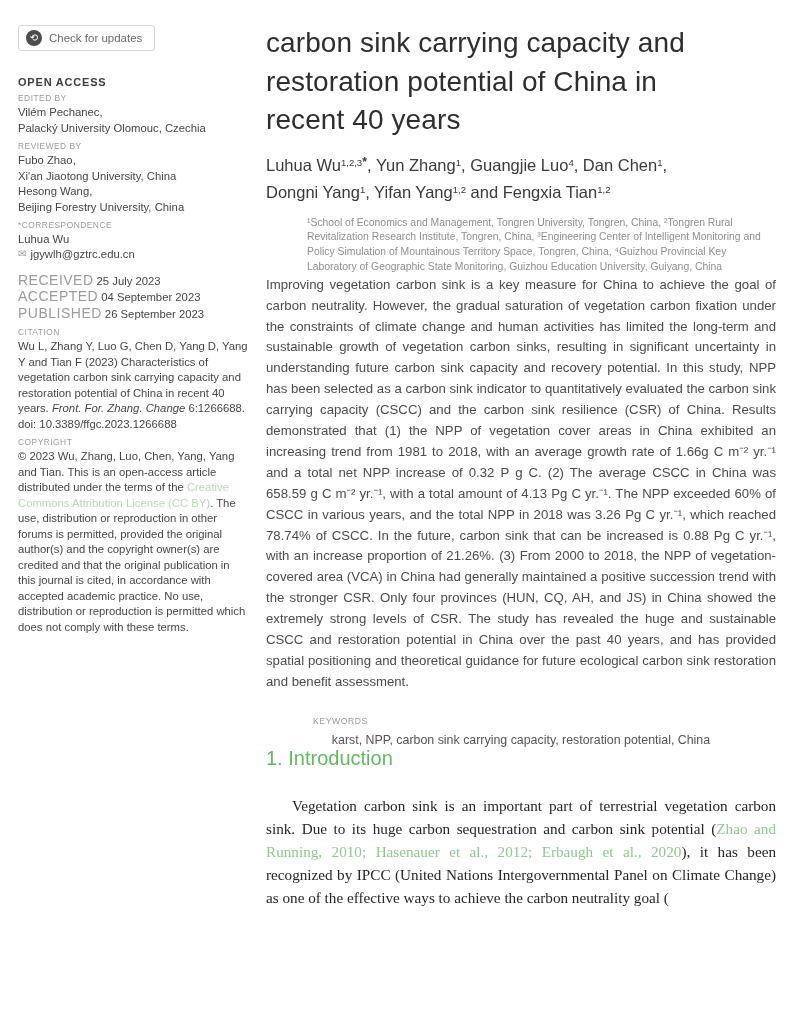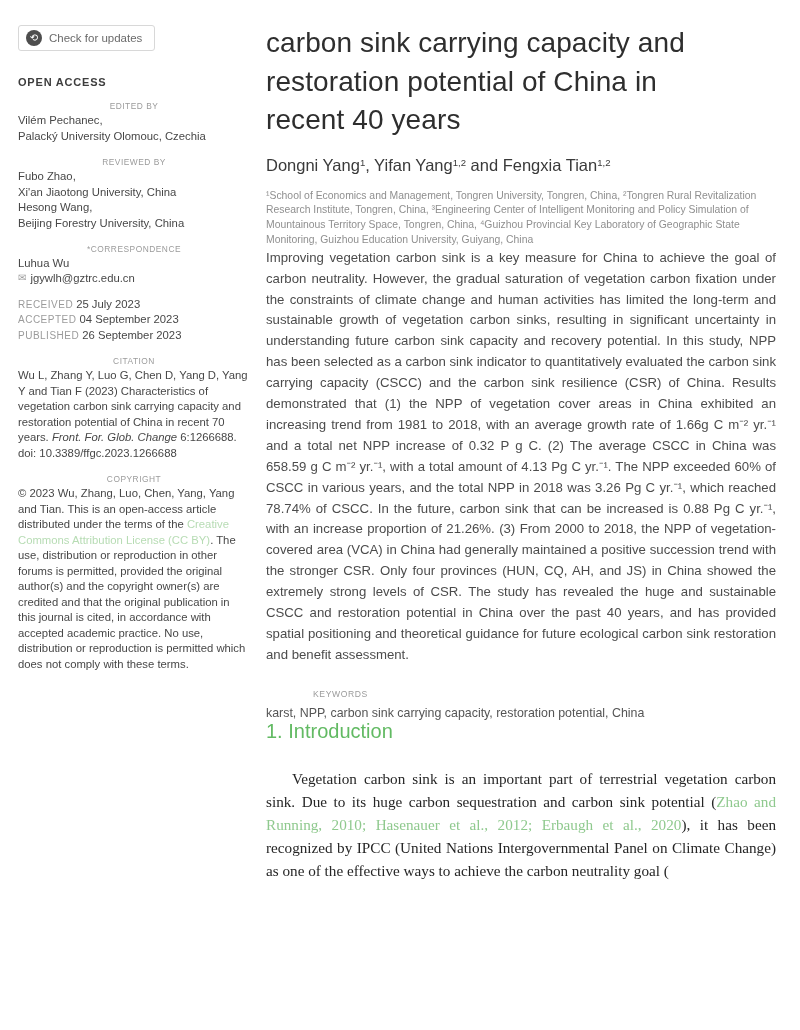"EDITED BY" .slabel { margin-top: 13px -> 5px; text-align: center -> none }
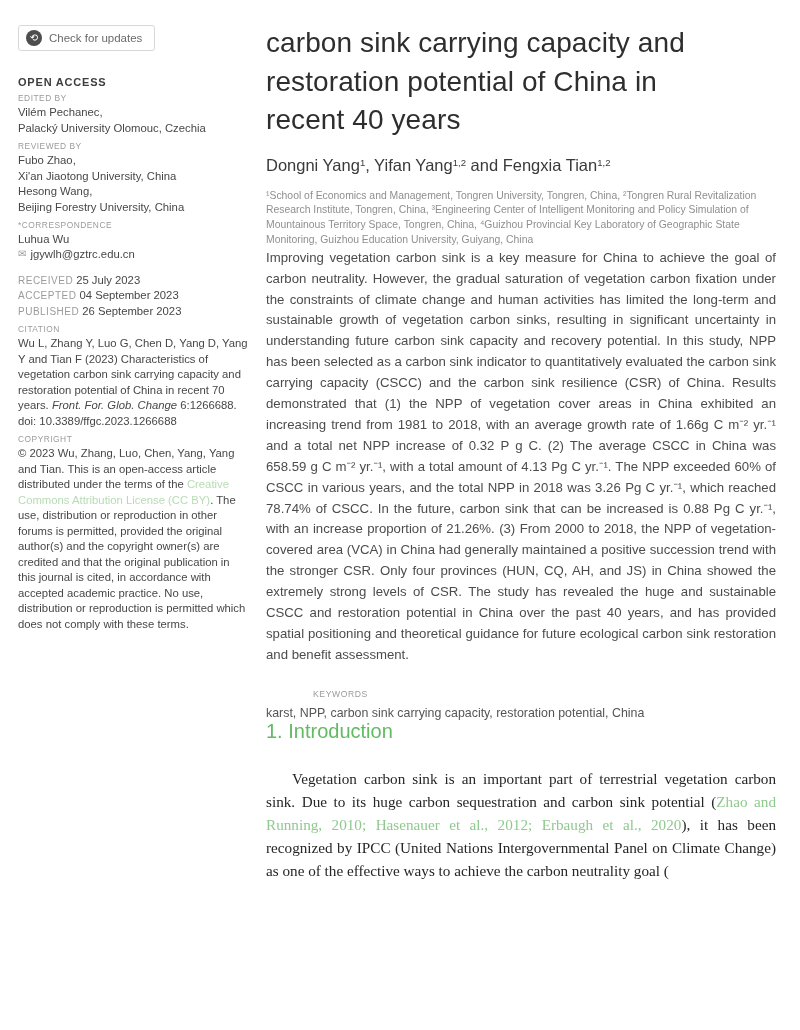"Luhua Wu1,2,3*, Yun Zhang1, Guangjie" div { html: none -> <div><span>Luhua Wu</span><span>1,2,3</span><span>*</span><span>, Yun Zhang</span><span>1</span><span>, Guangjie Luo</span><span>4</span><span>, Dan Chen</span><span>1</span><span>,</span></div> }
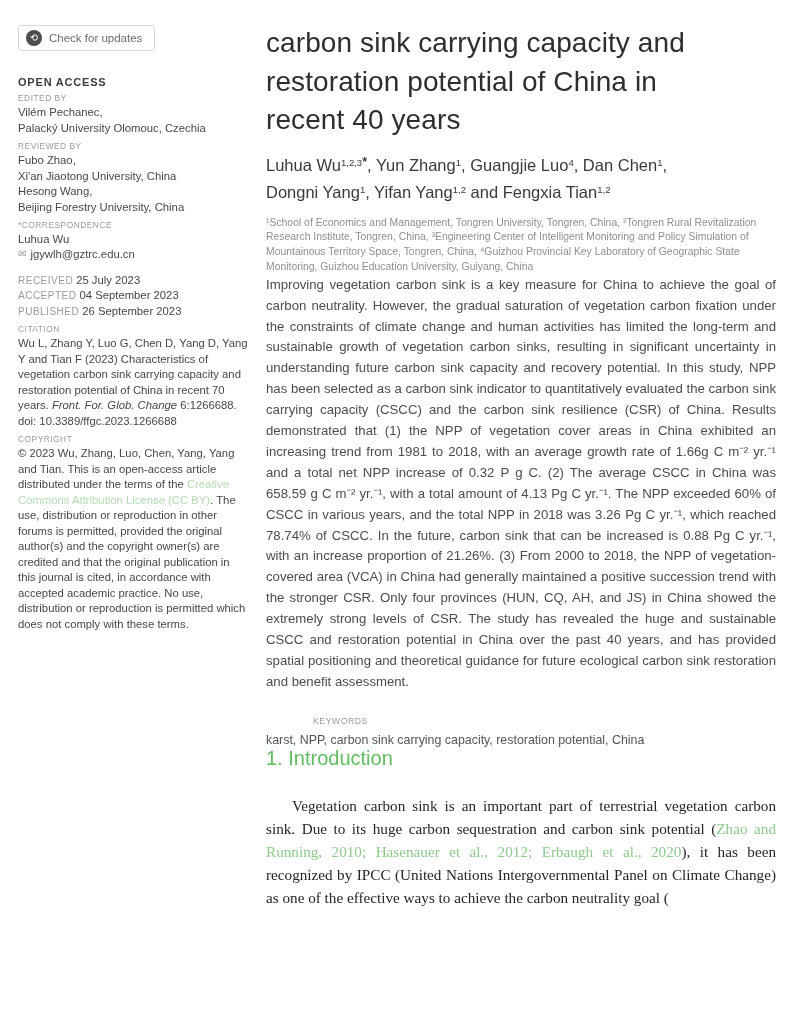"¹School of Economics and Management," .affil { margin-left: none -> 41px }
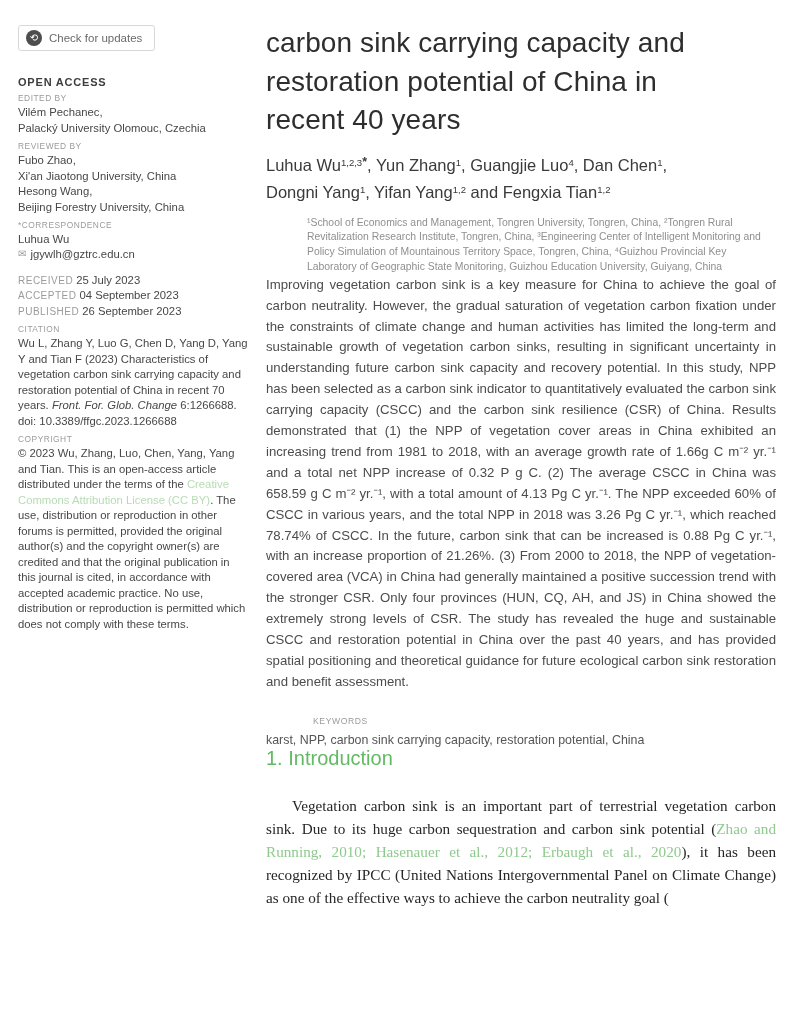"RECEIVED" .drow .dl { font-size: 10px -> 14px }
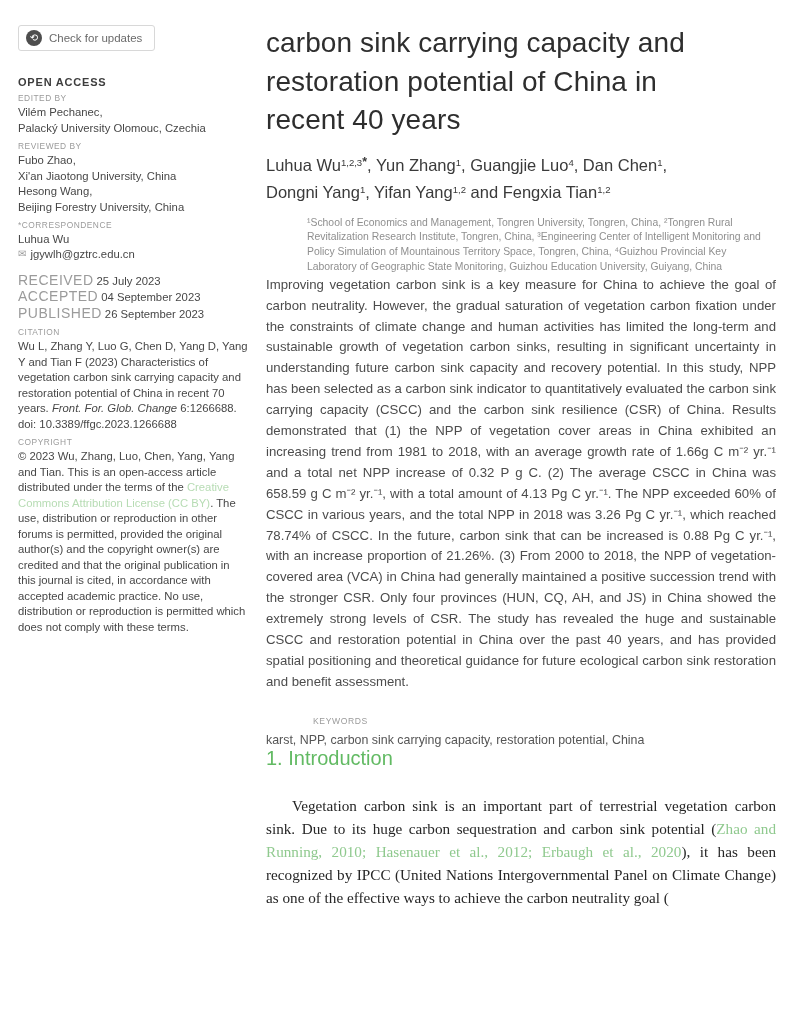"Wu L, Zhang Y, Luo" span { text: 70 -> 40 }
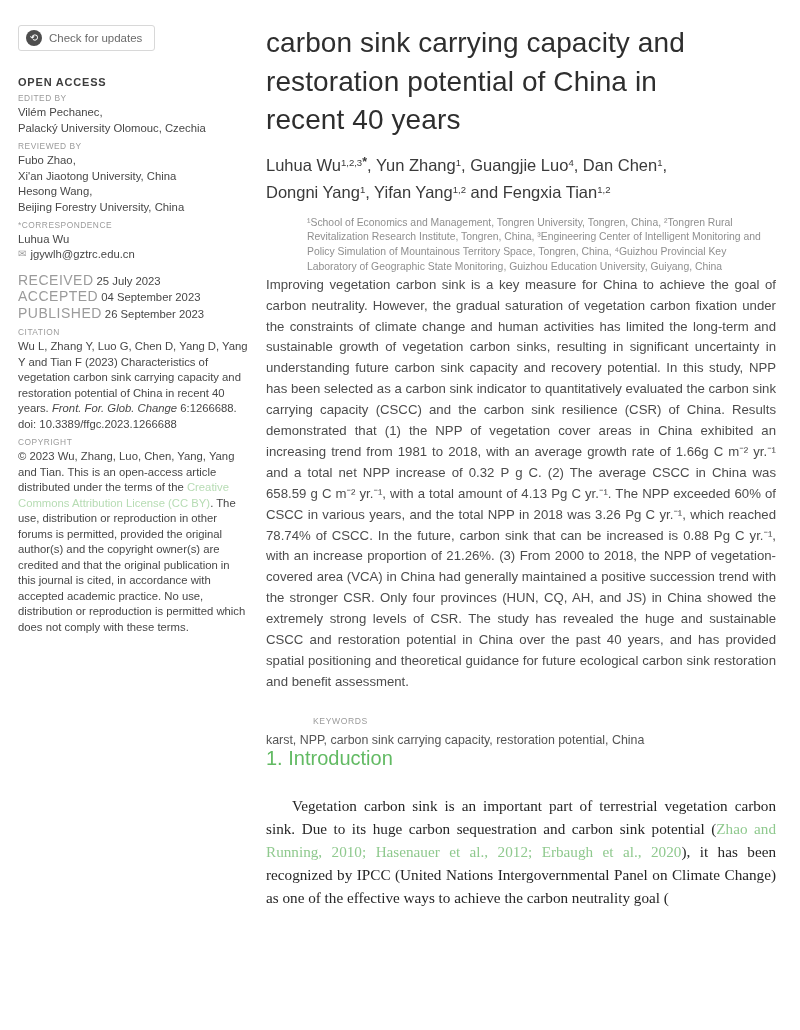"Front. For. Glob. Change" span.it { text: Glob -> Zhang }
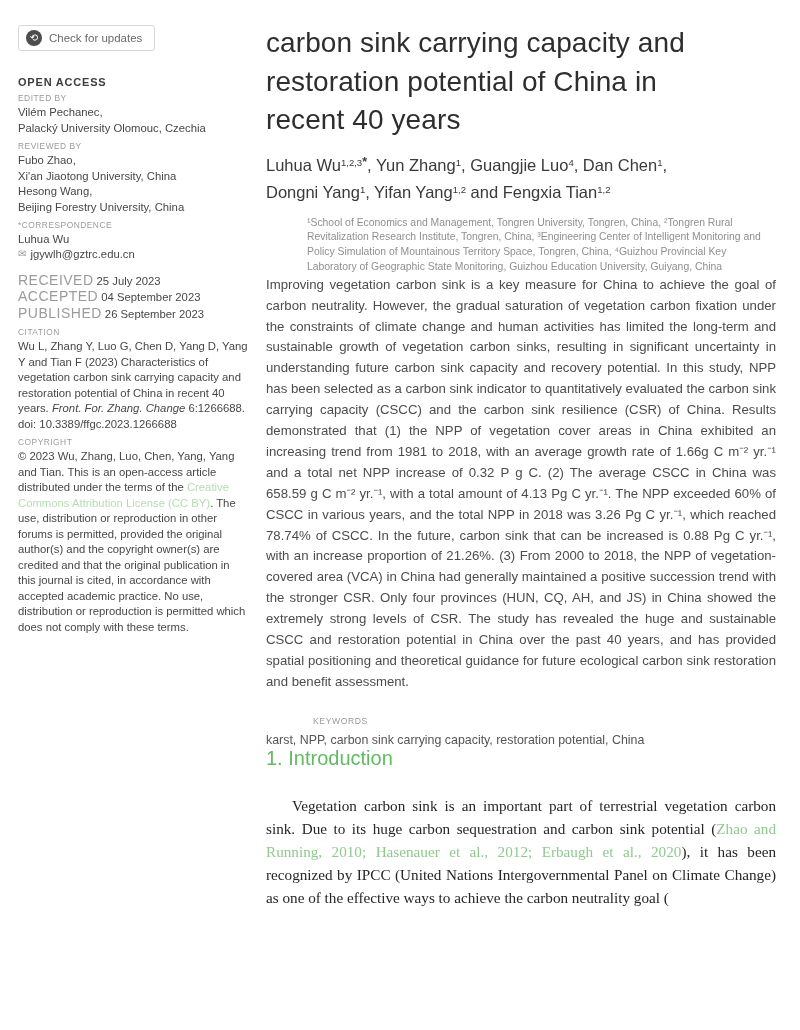"karst, NPP, carbon sink carrying" .keywords { text-align: none -> center }
